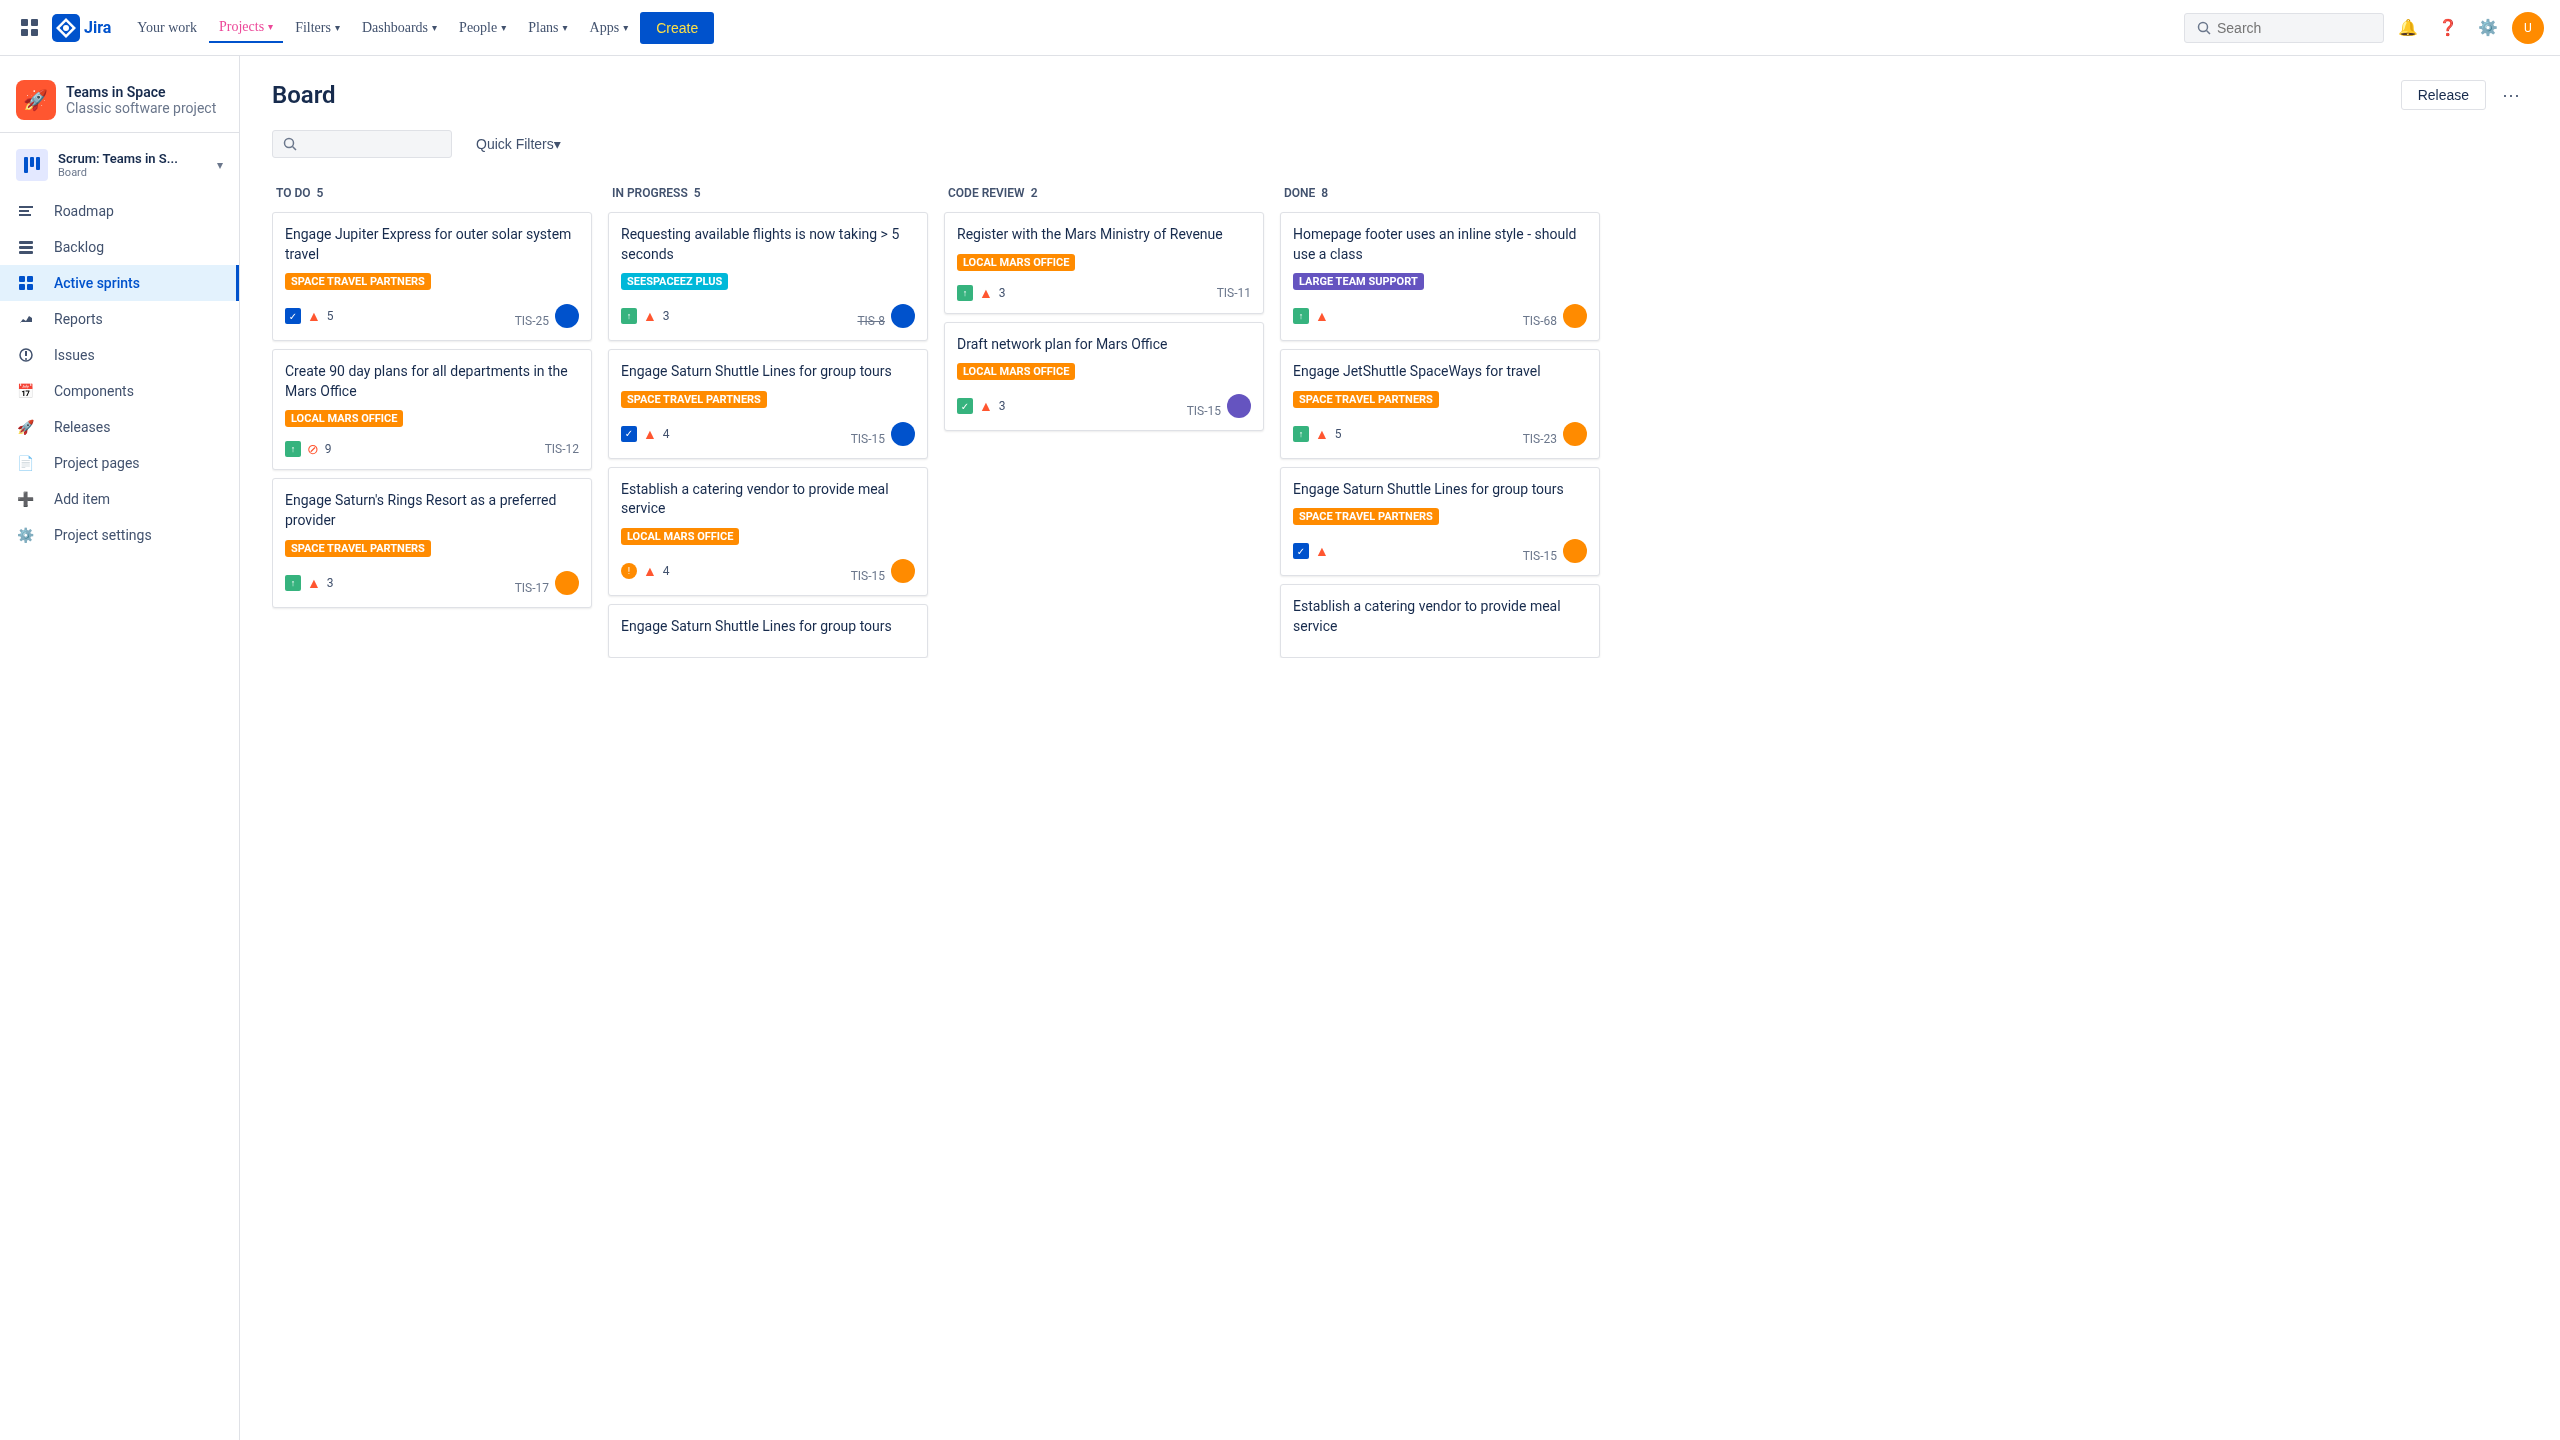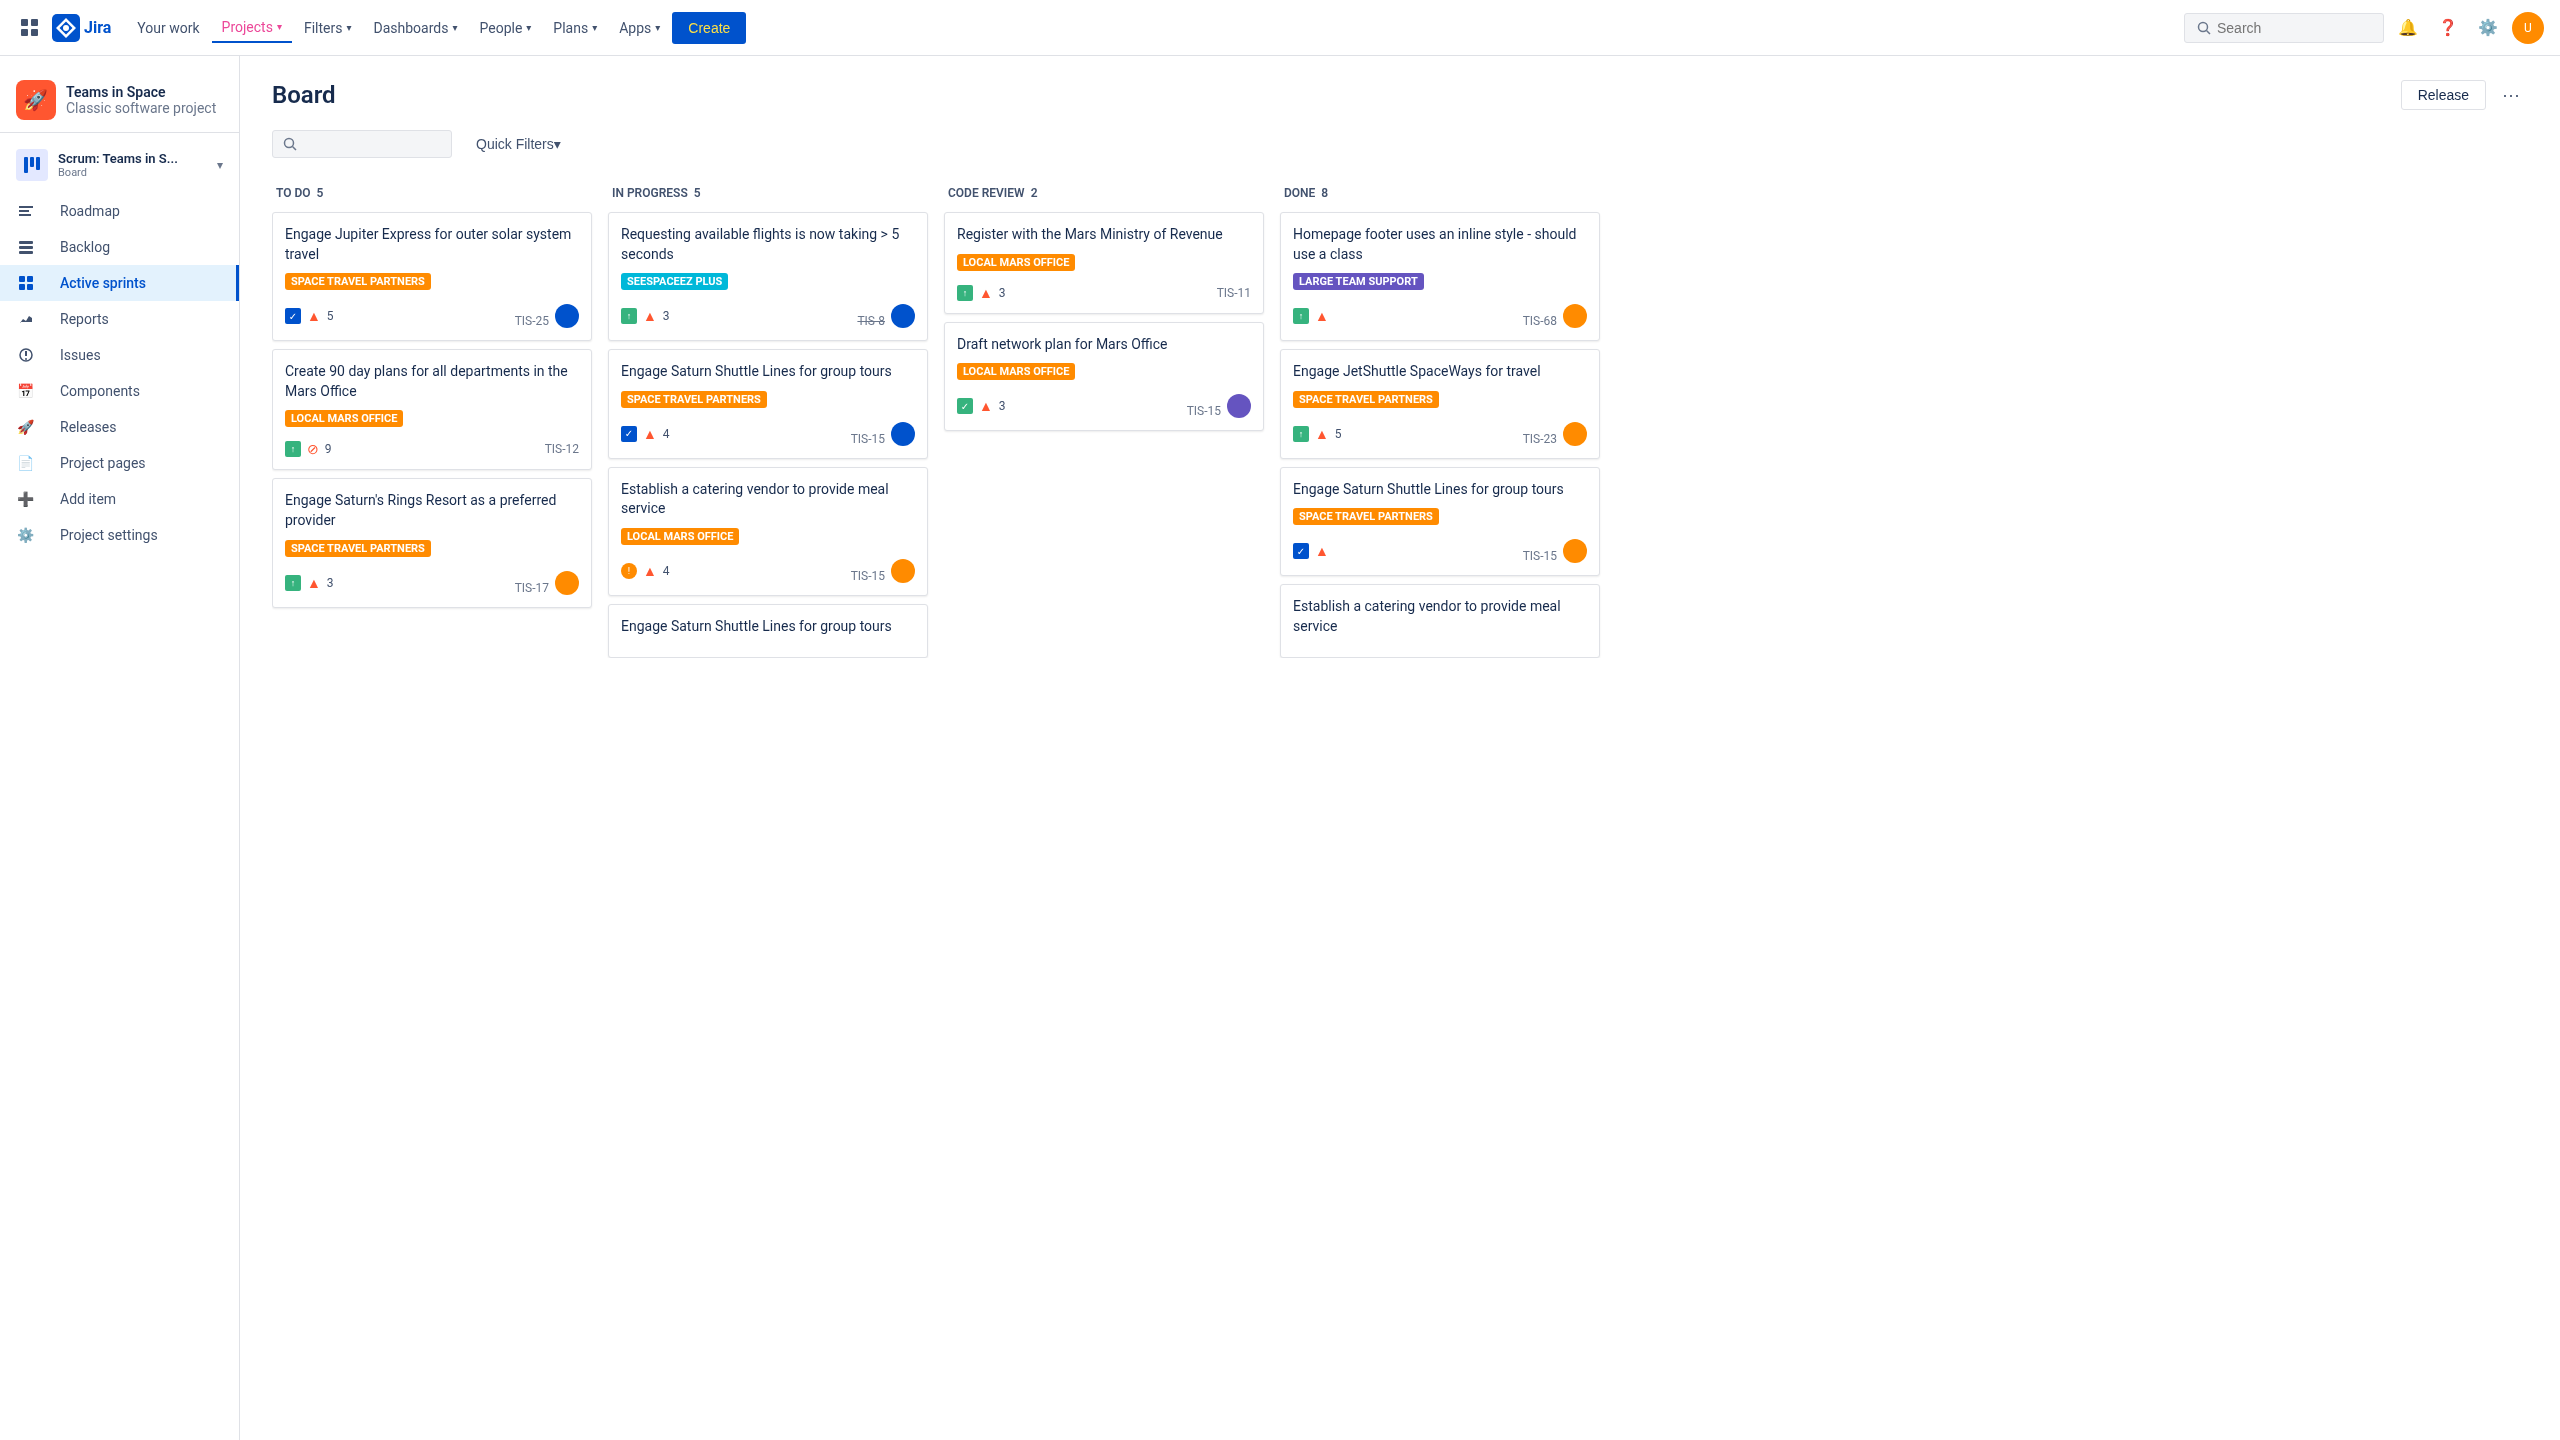"Your work" .nav-item { font-family: none -> Liberation Serif, serif }
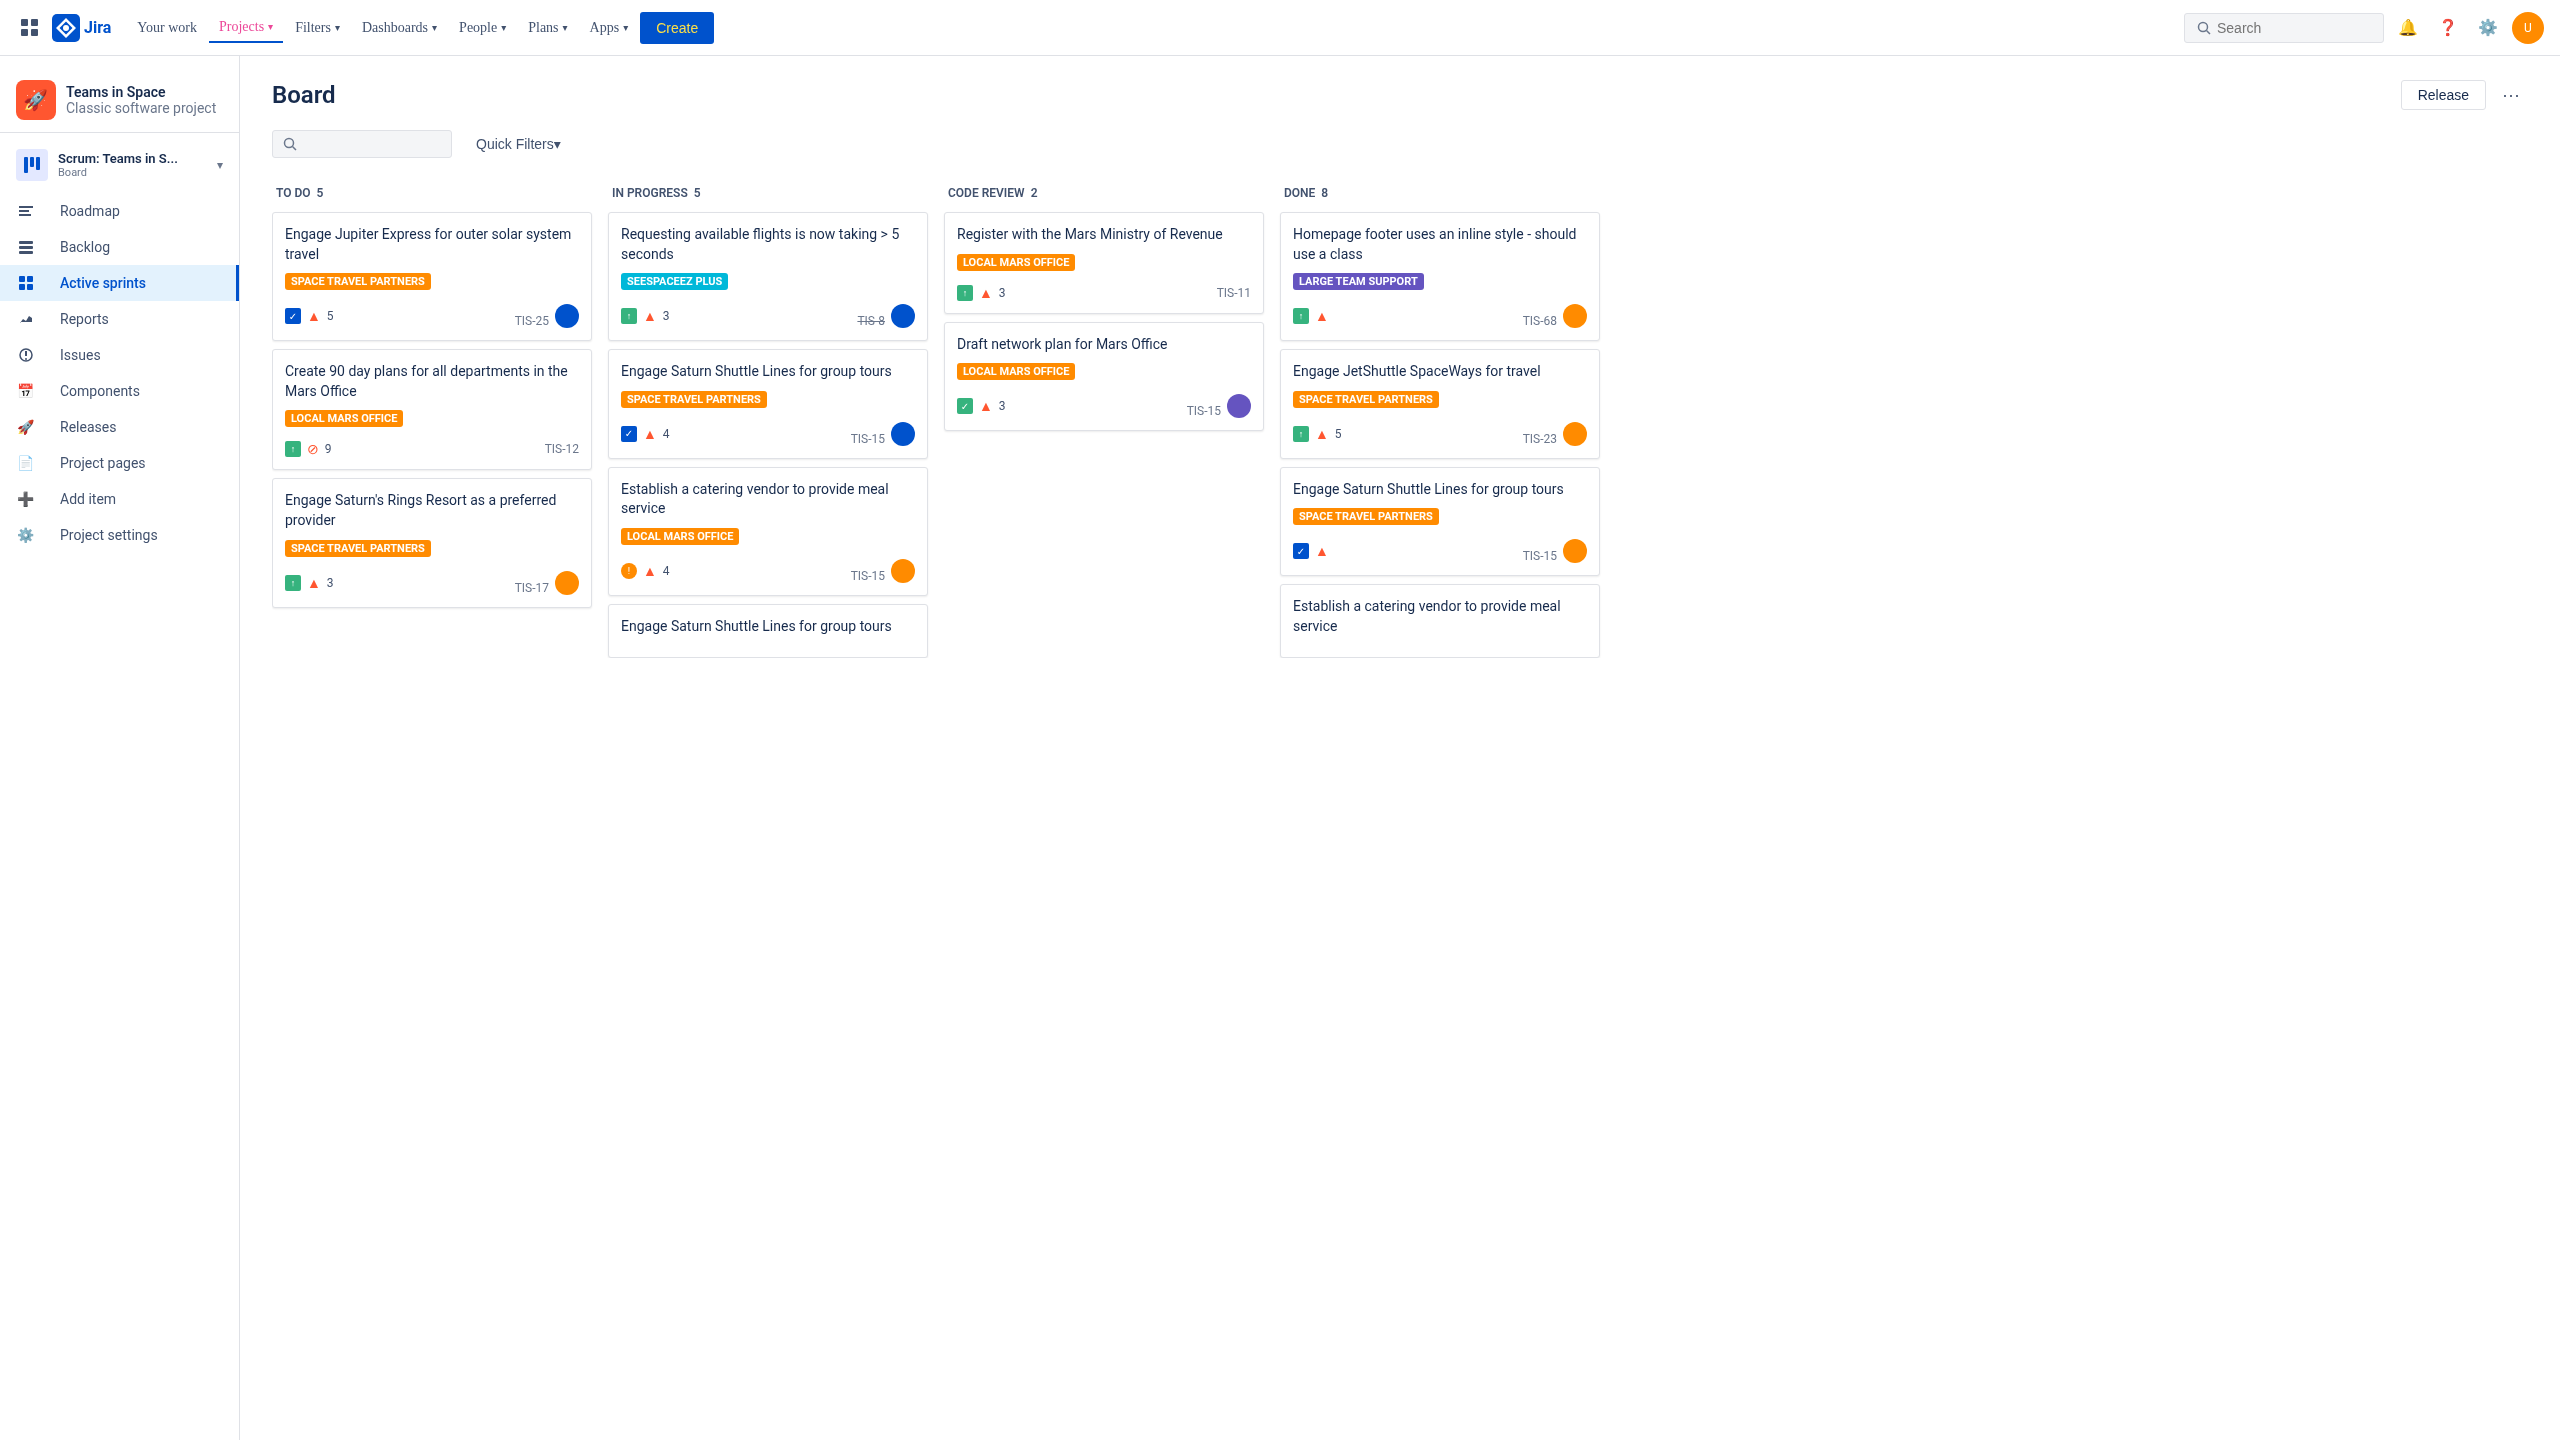"Roadmap" .sidebar-nav-item { gap: 24px -> 18px }
